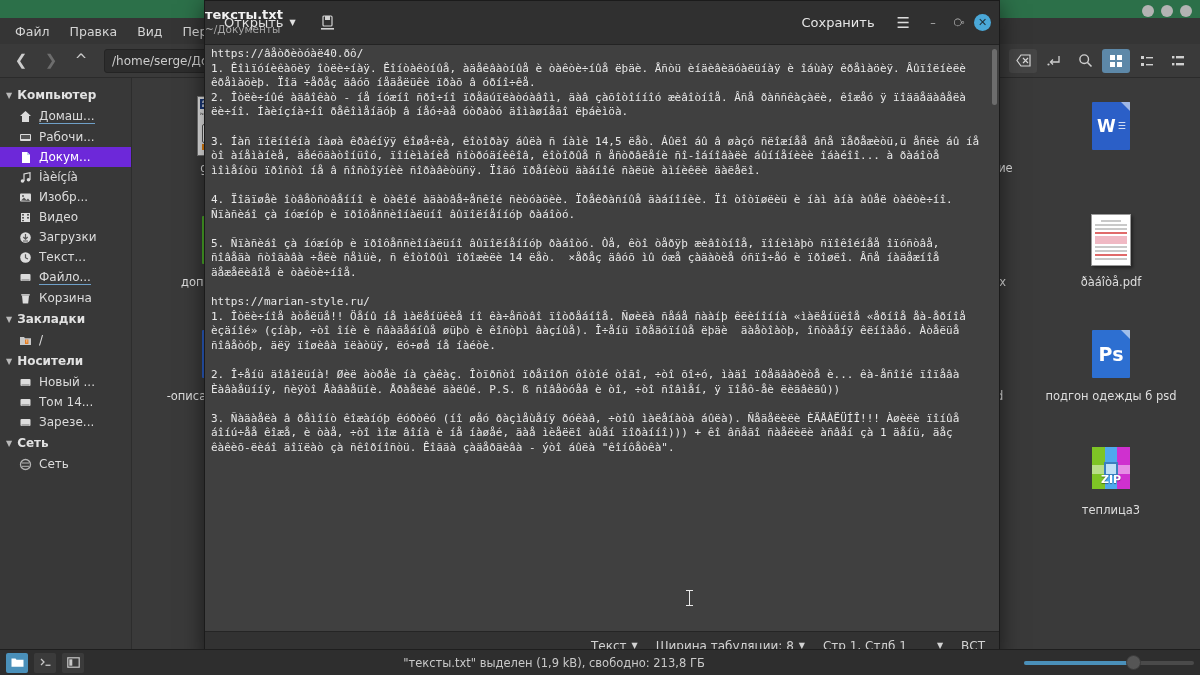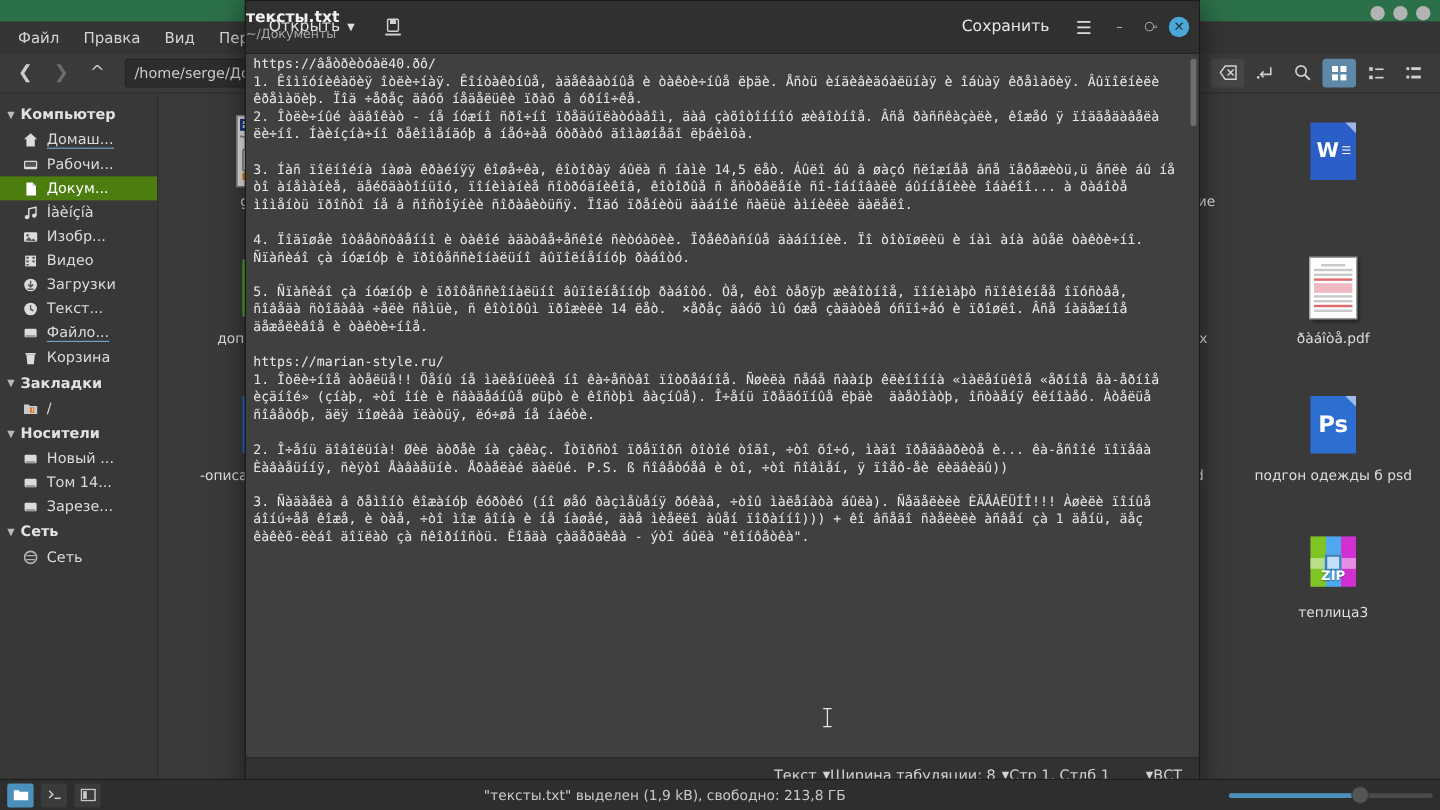"Докум..." .sb-item.selected { background: #4d7c0f -> #6d28d9 }
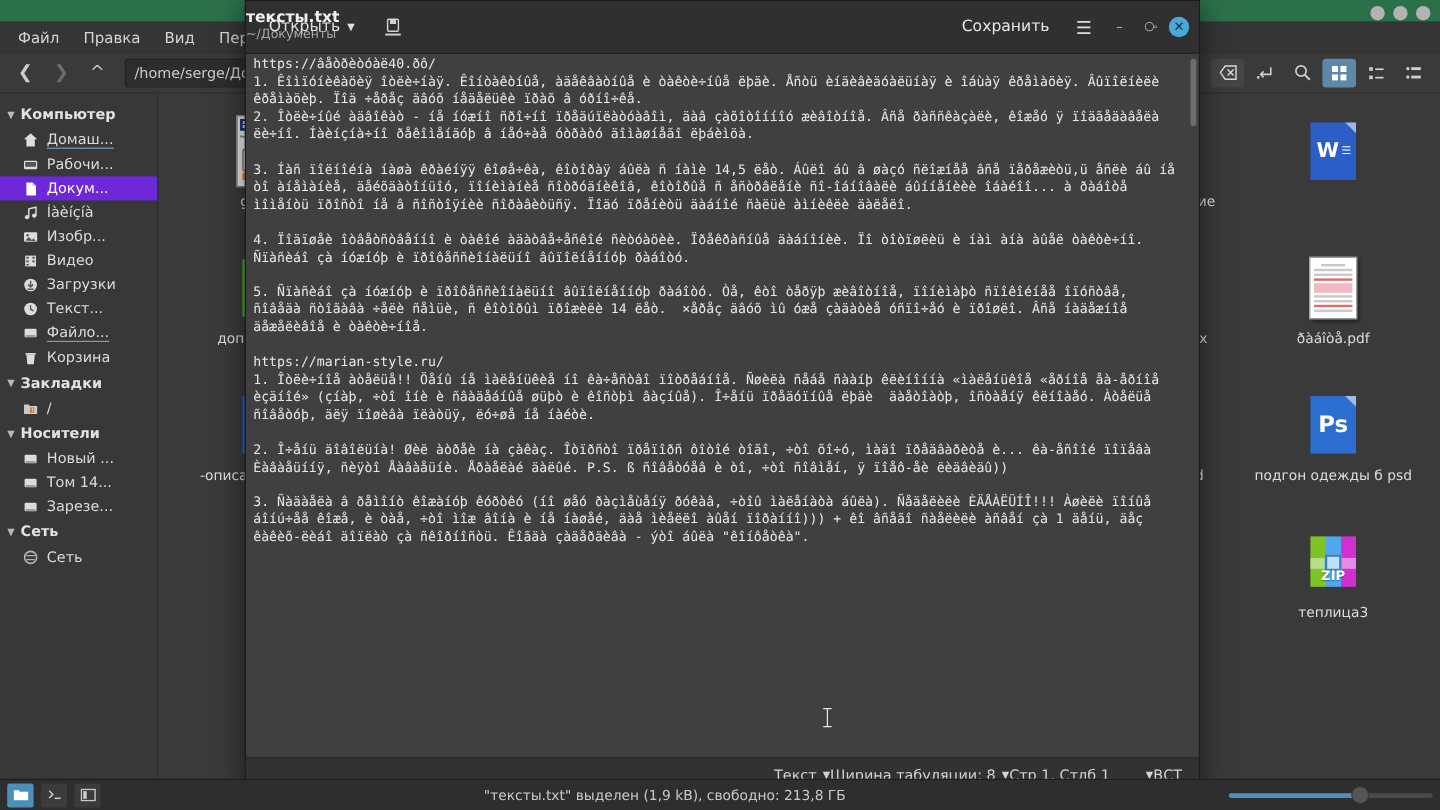"Текст" .ed-status { gap: none -> 18px }
